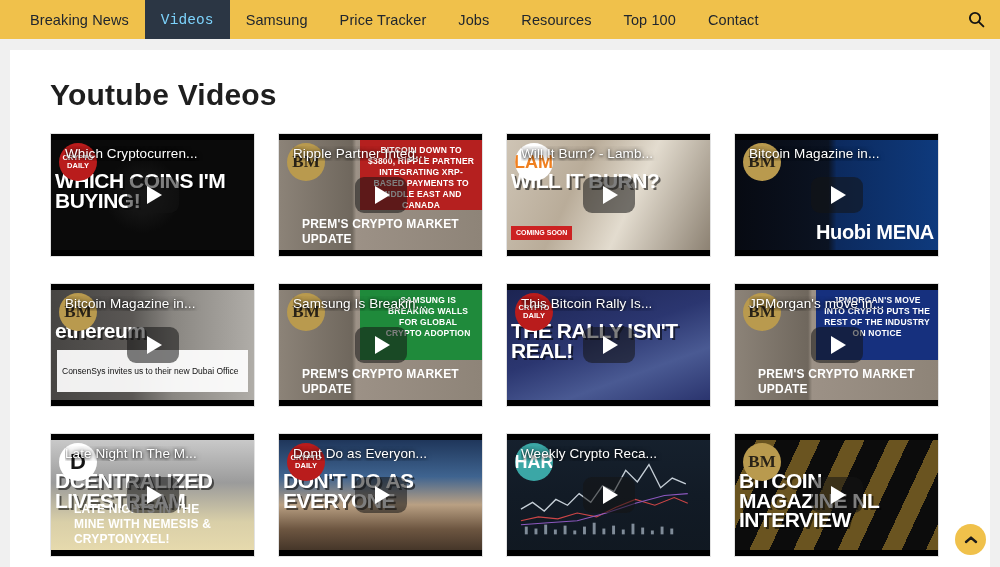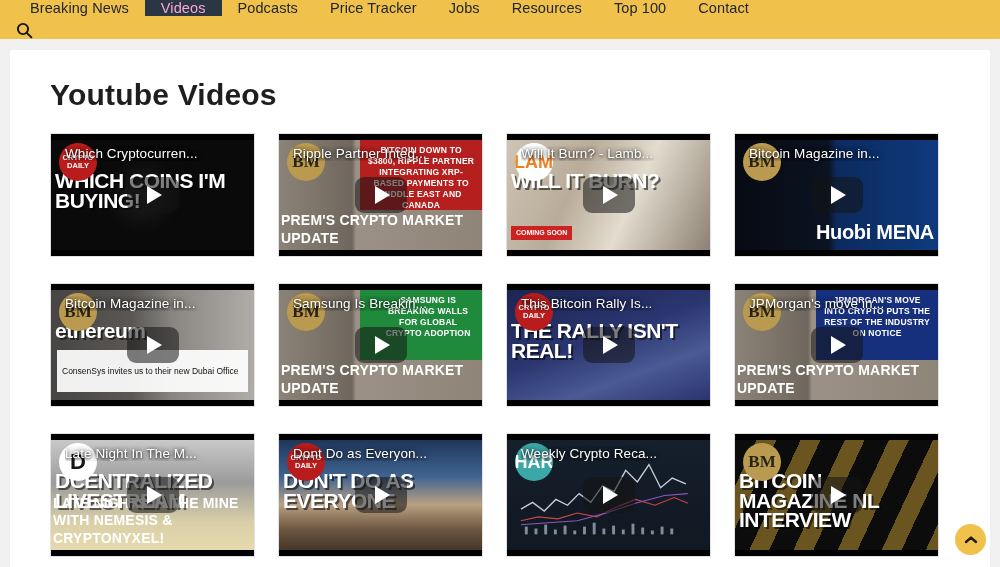"Breaking News" .navbar { flex-direction: column -> none }
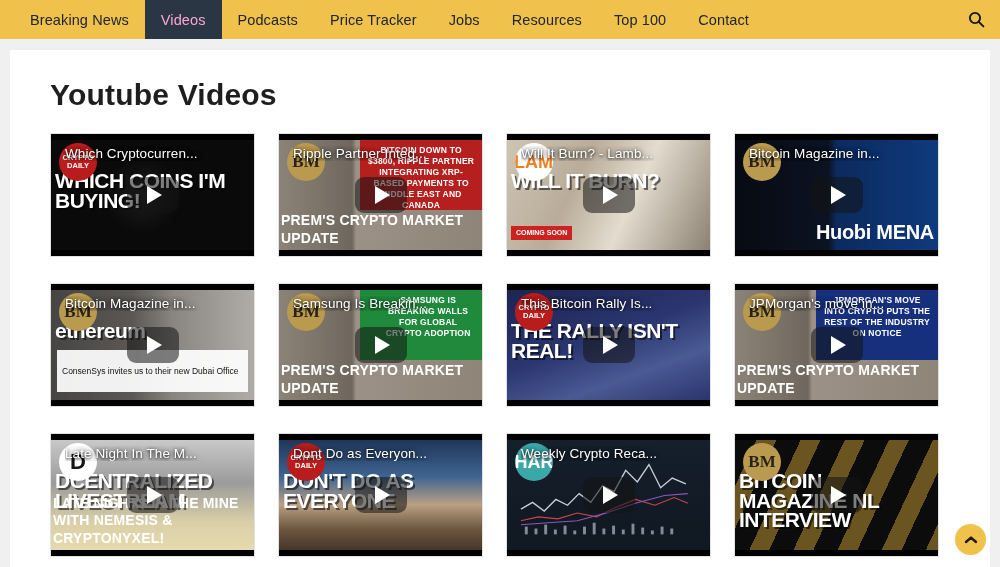"Videos" .nav-item.active { color: #f9a8d4 -> #7dd3fc; font-family: none -> Liberation Mono, monospace }
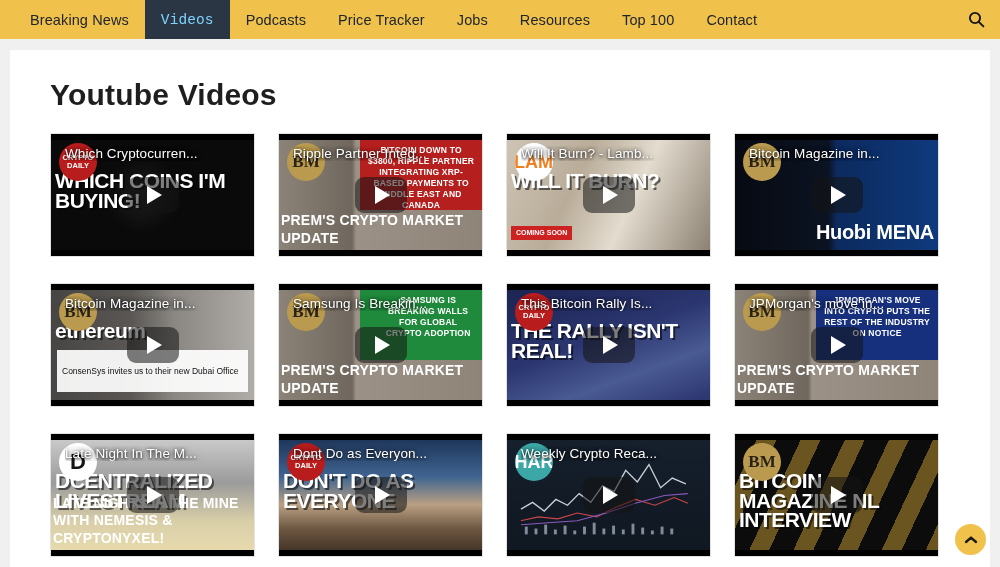"Podcasts" div.nav-item { text: Podcasts -> Samsung }
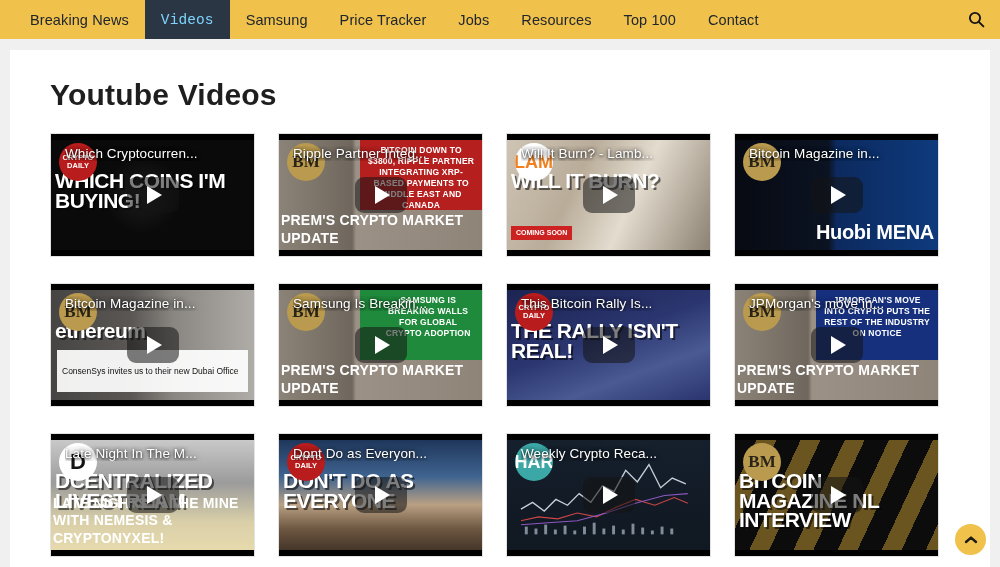"PREM'S CRYPTO MARKET UPDATE" .lower-strip { font-size: 14px -> 12px; padding: 3px 2px -> 3px 23px }
